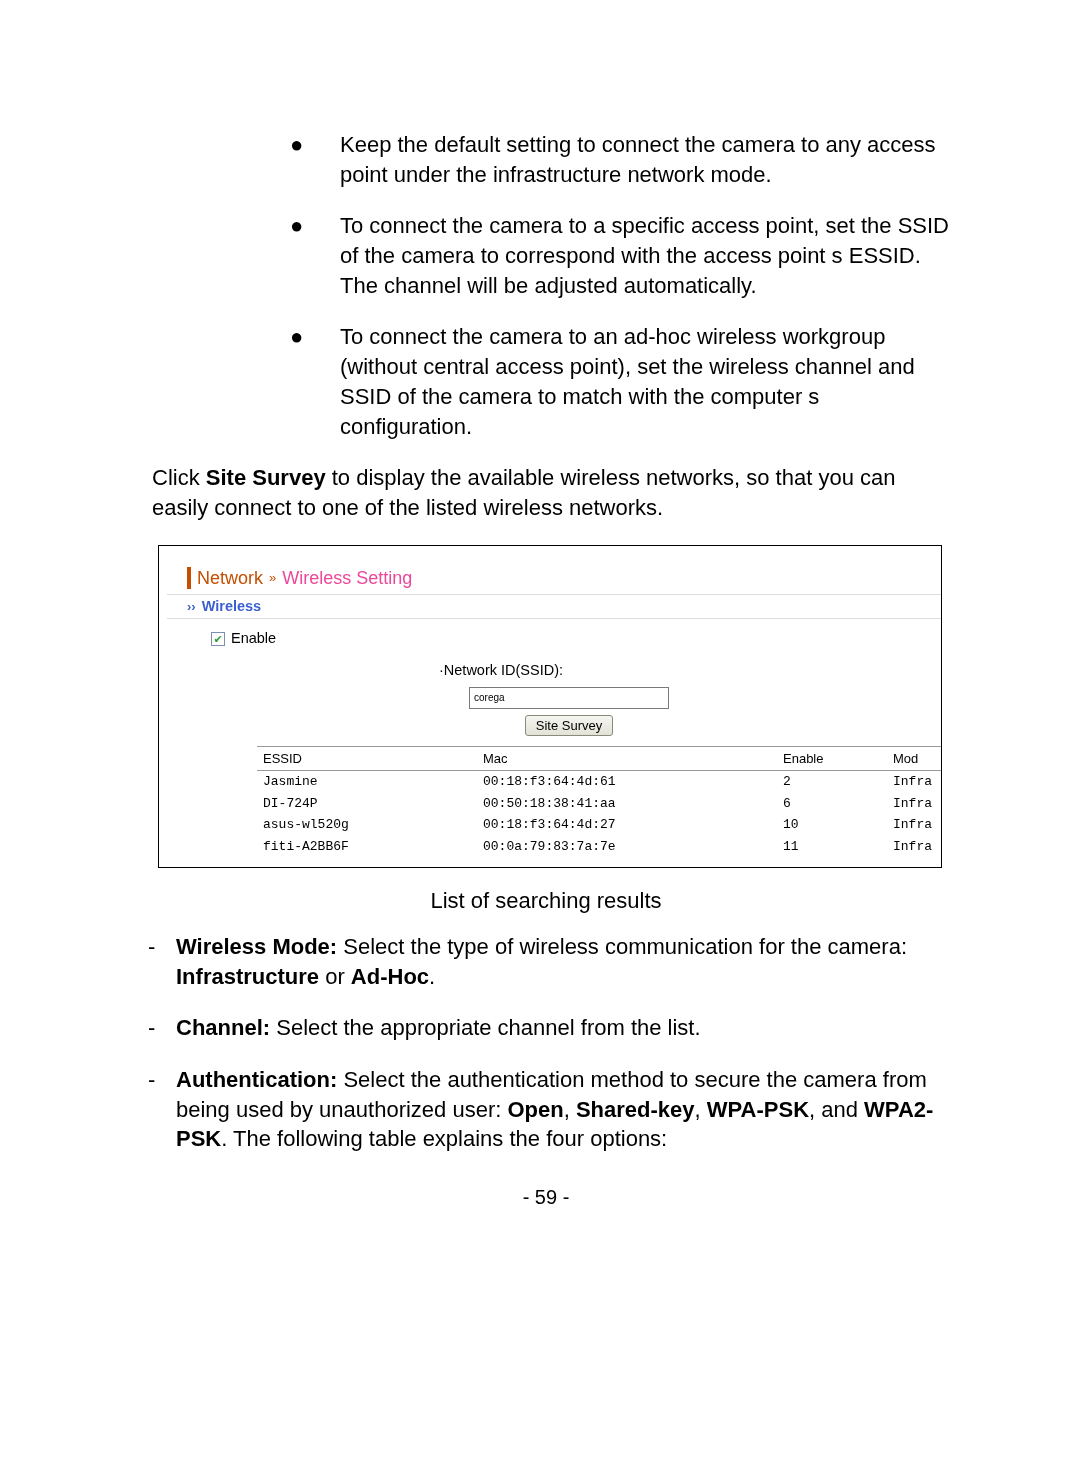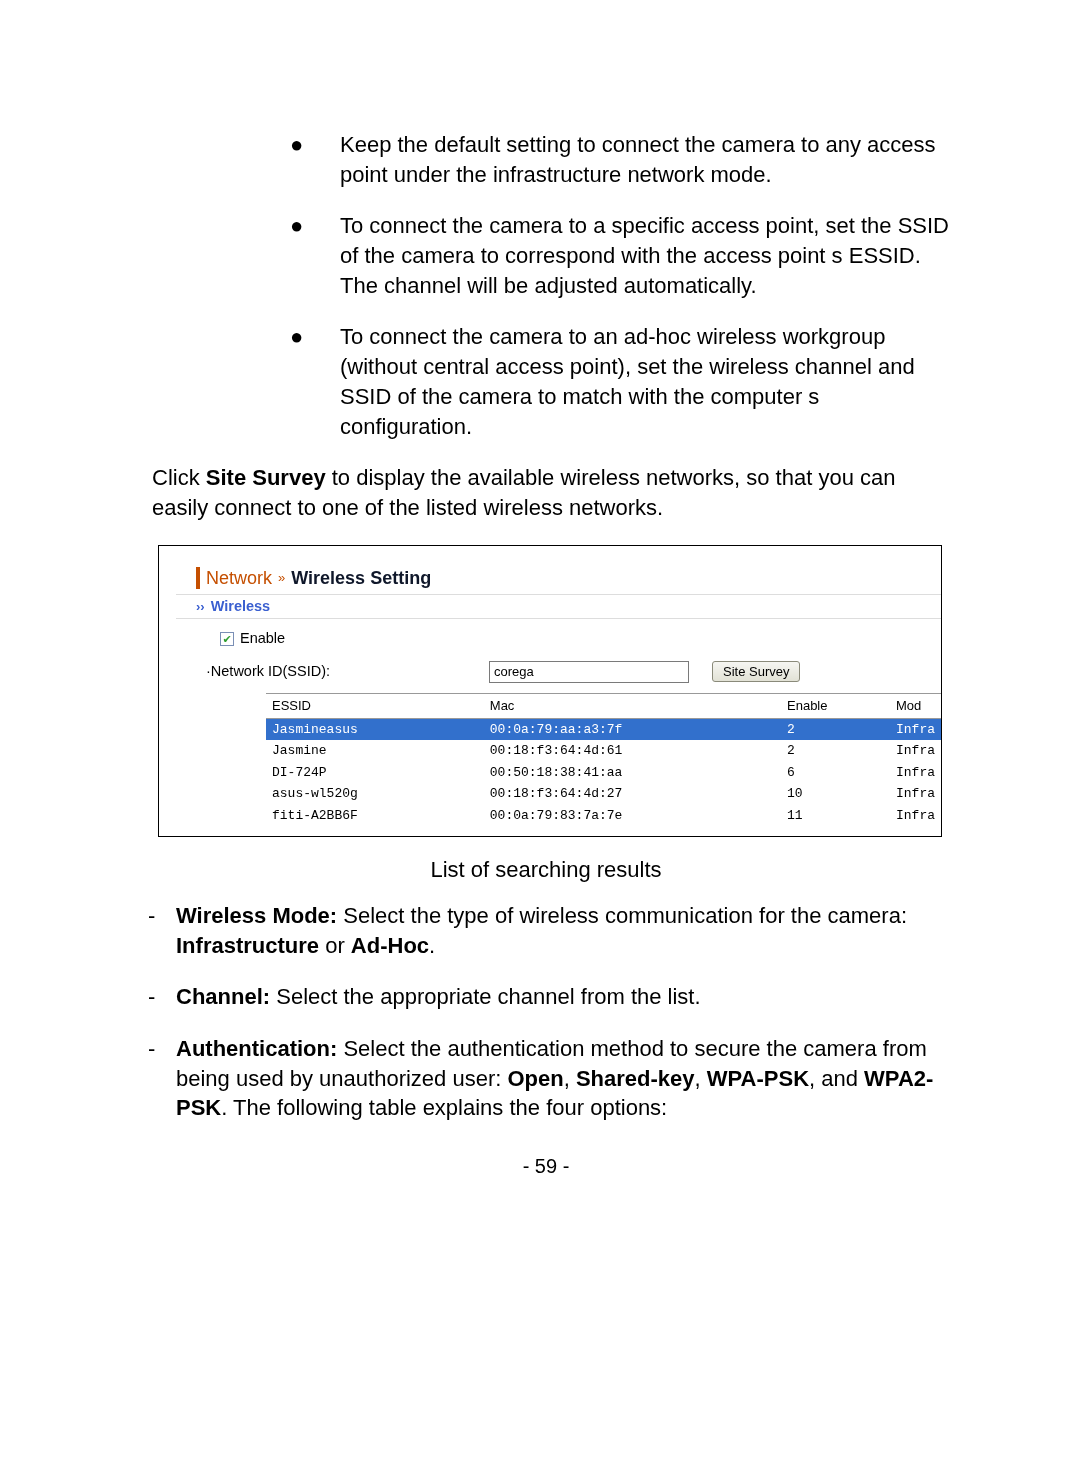"Network" .shot { padding: 20px 0 10px 17px -> 20px 0 10px 8px }
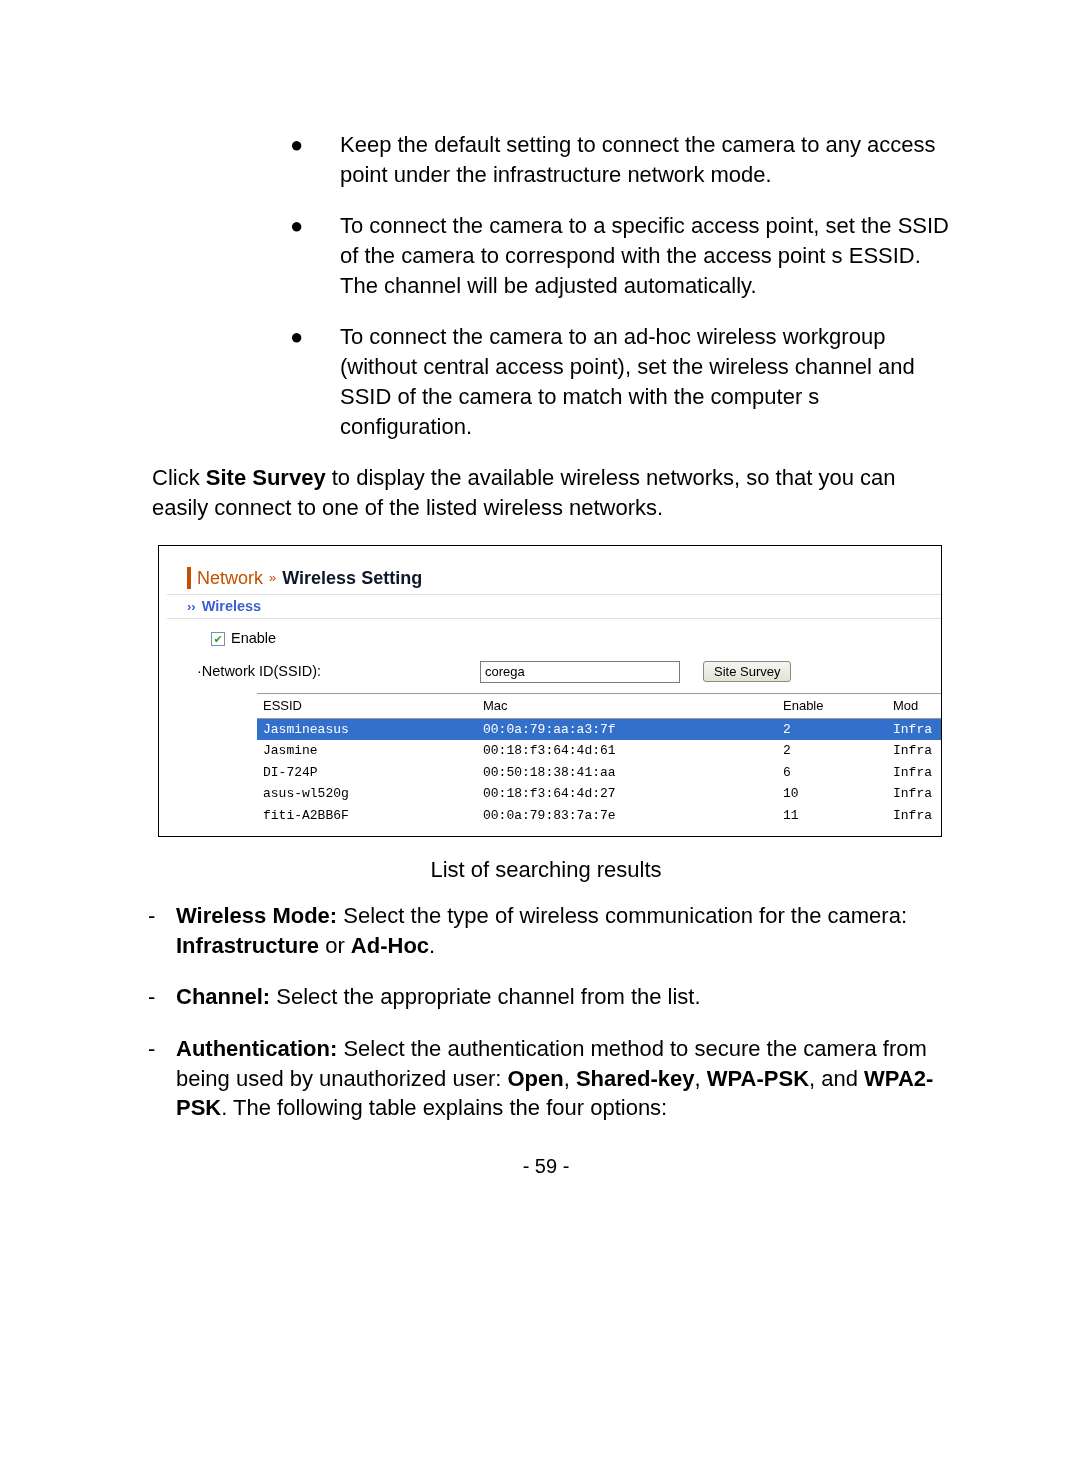"Wireless Setting" .shot-title .sub { color: #0f172a -> #ec4899; font-weight: 700 -> 400 }
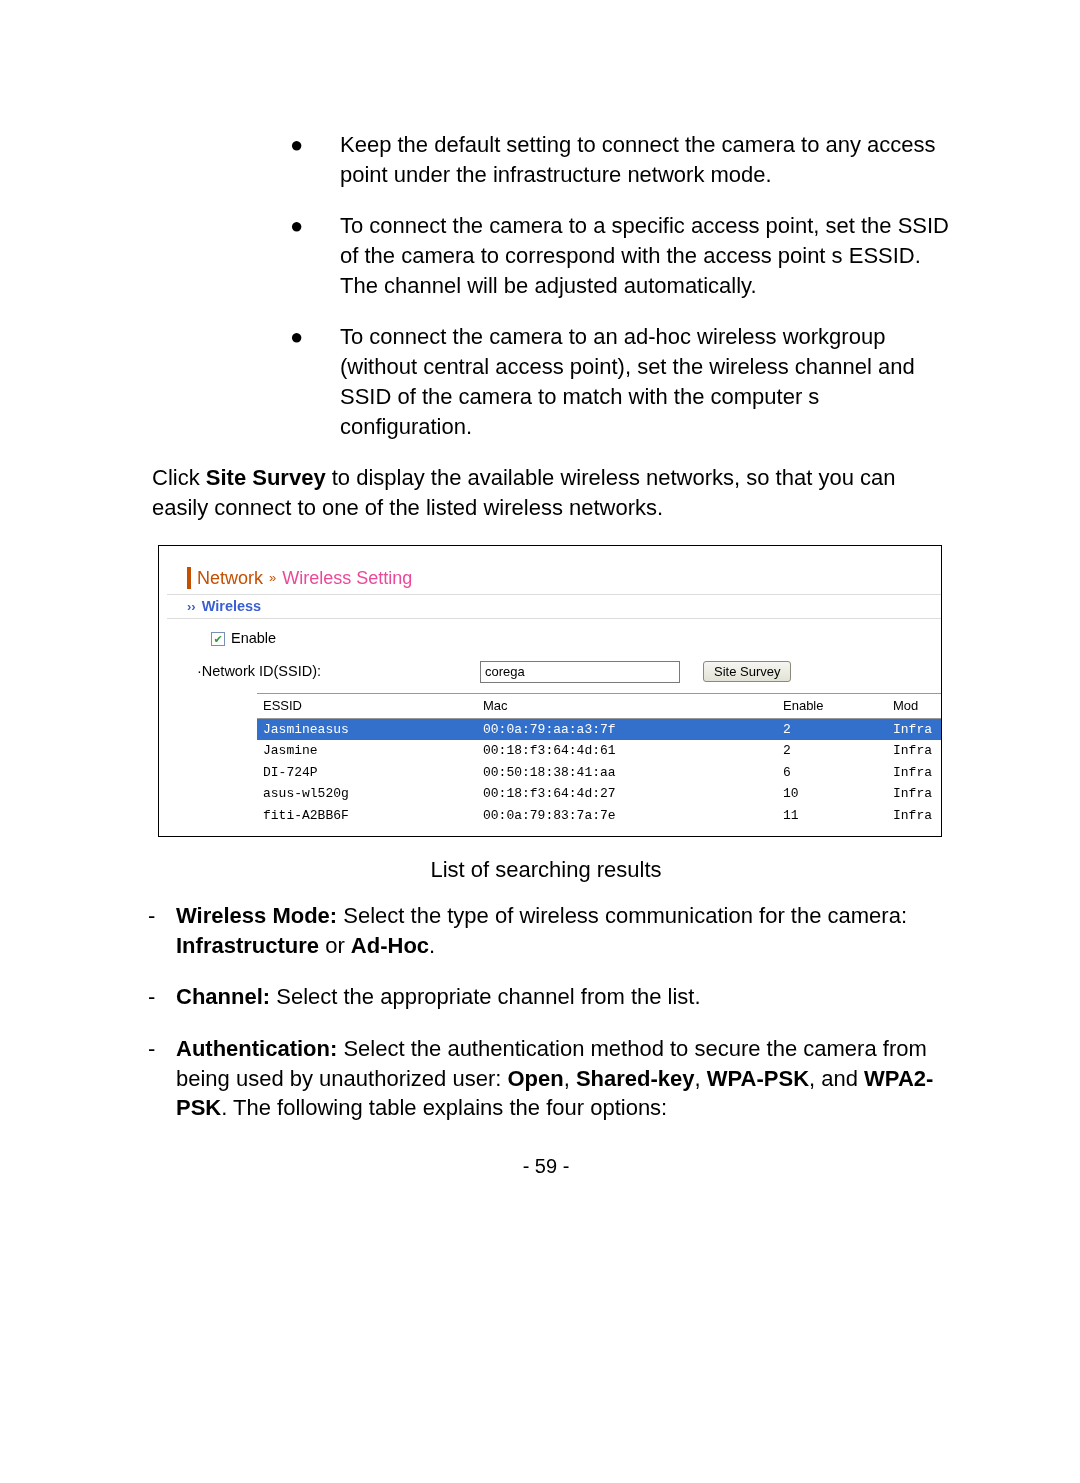"·Network ID(SSID):" .ssid-row { flex-direction: none -> column; gap: 23px -> 6px }
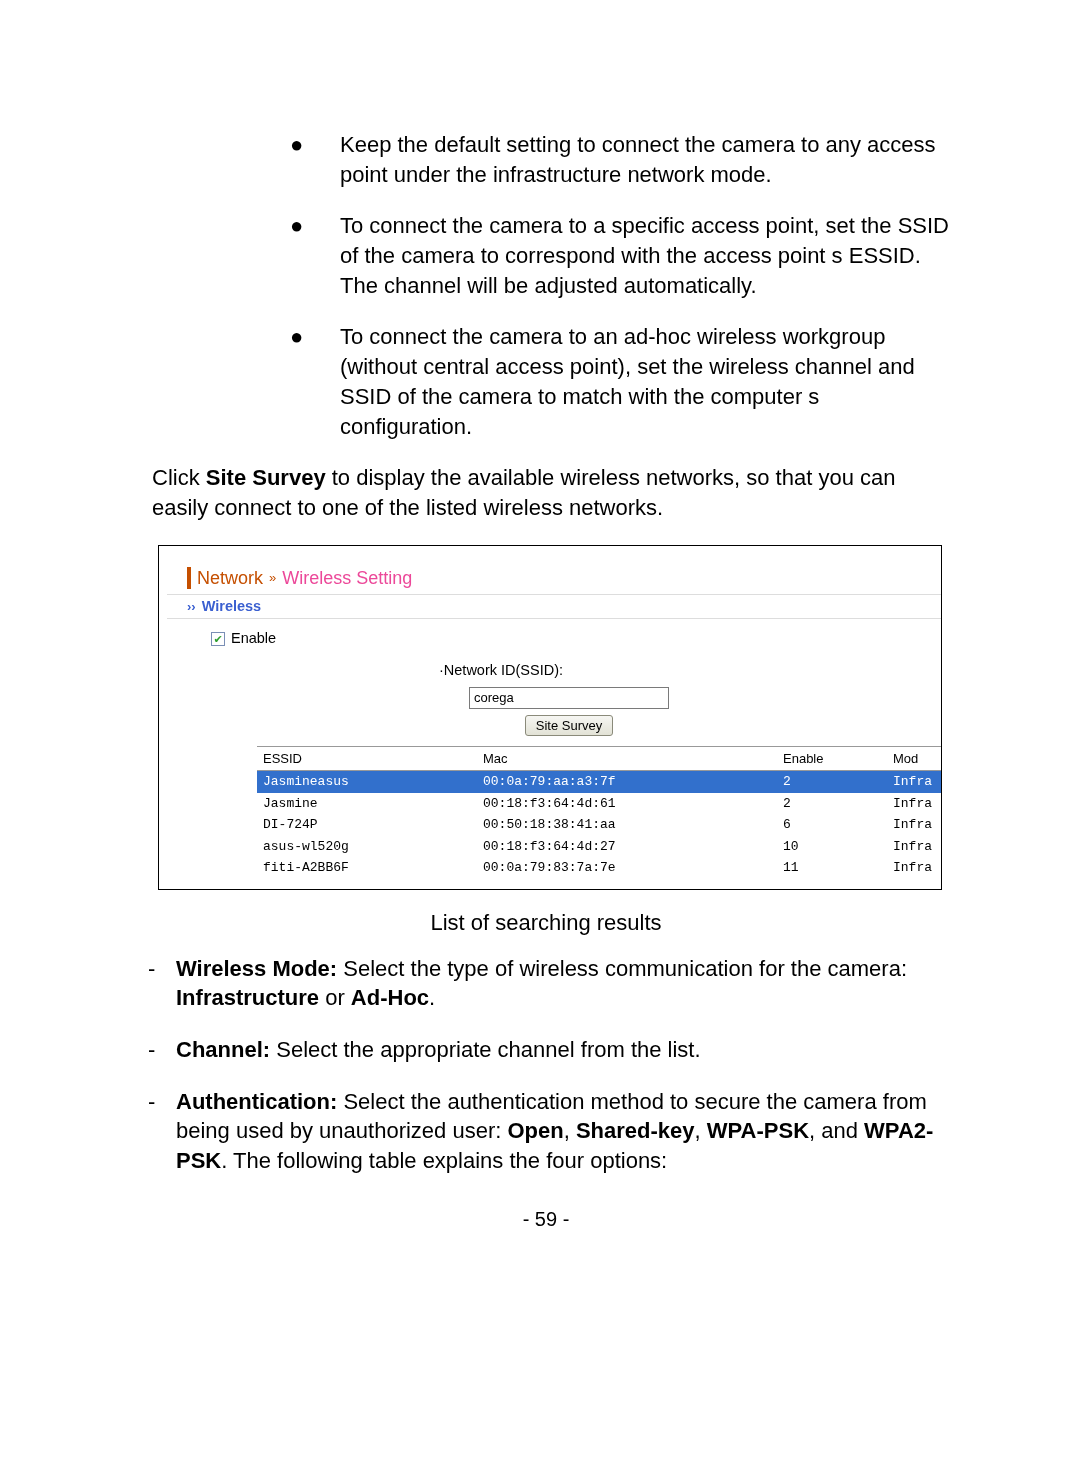"corega" .text-input { font-size: 13px -> 10px }
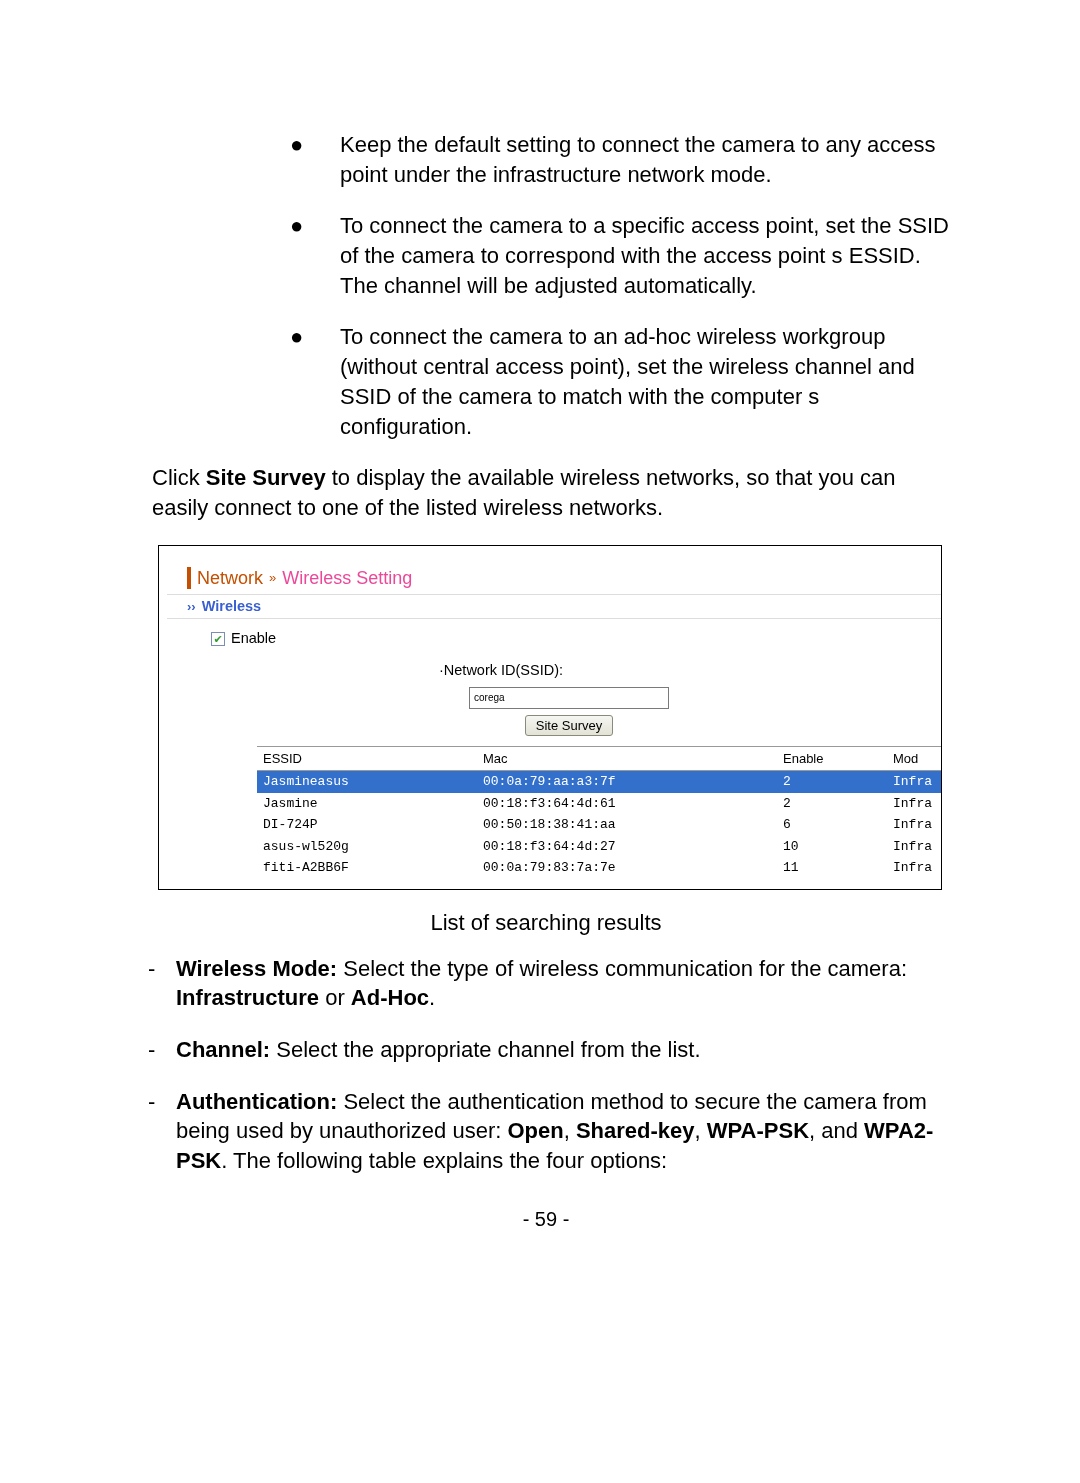"Jasmineasus" tr.sel { html: <tr> <td>Jasmineasus</td> <td>00:0a:79:aa:a3:7f</td> <td>2</td> <td>Infra</td> </tr> -> none }
